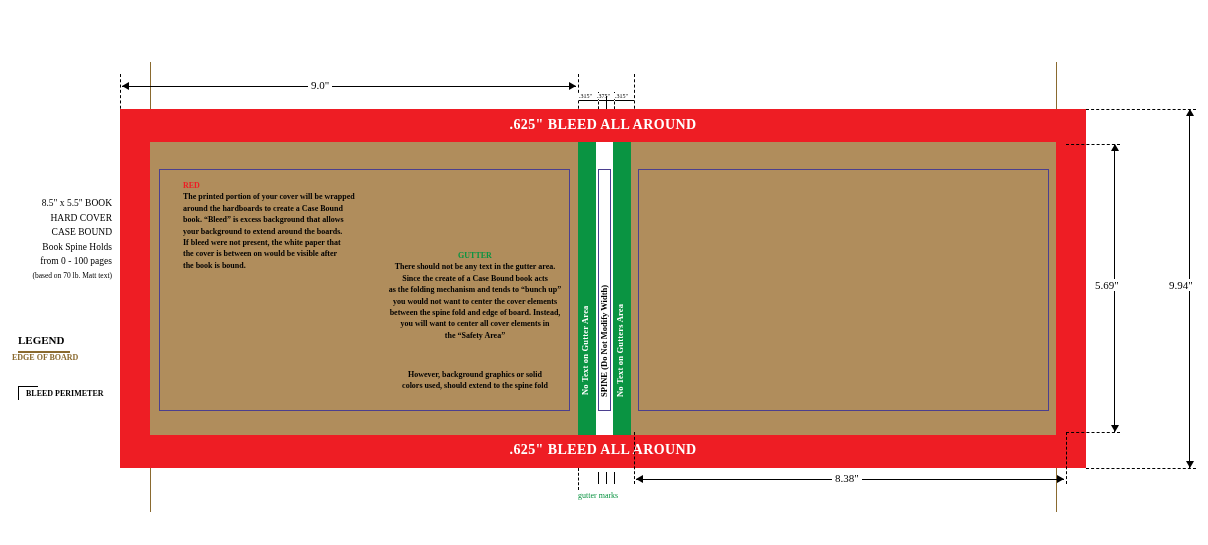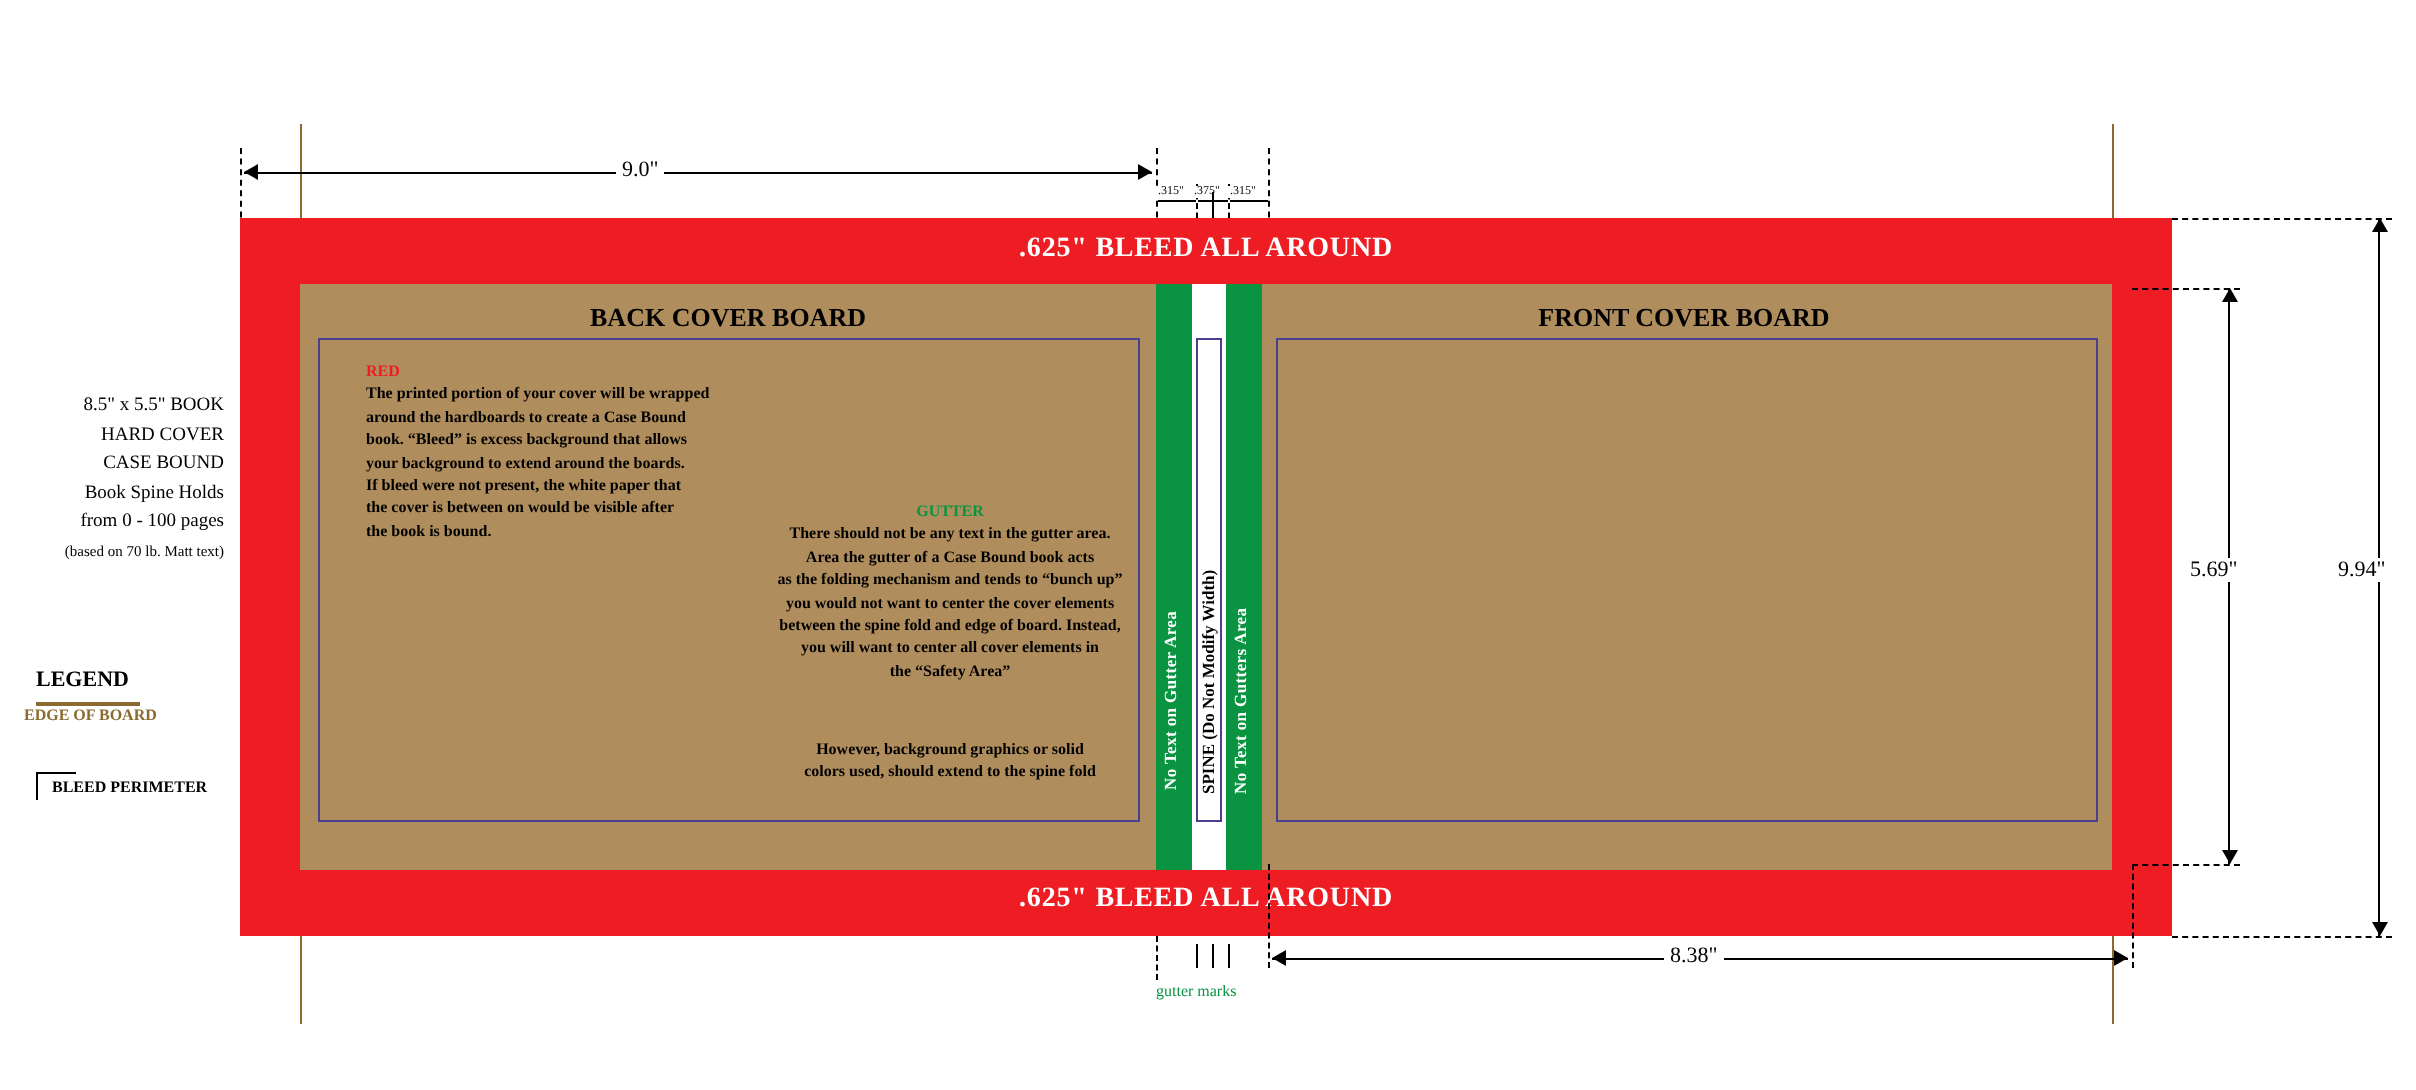"BACK COVER BOARD" div.boardtitle { html: <div>BACK COVER BOARD</div> -> none }
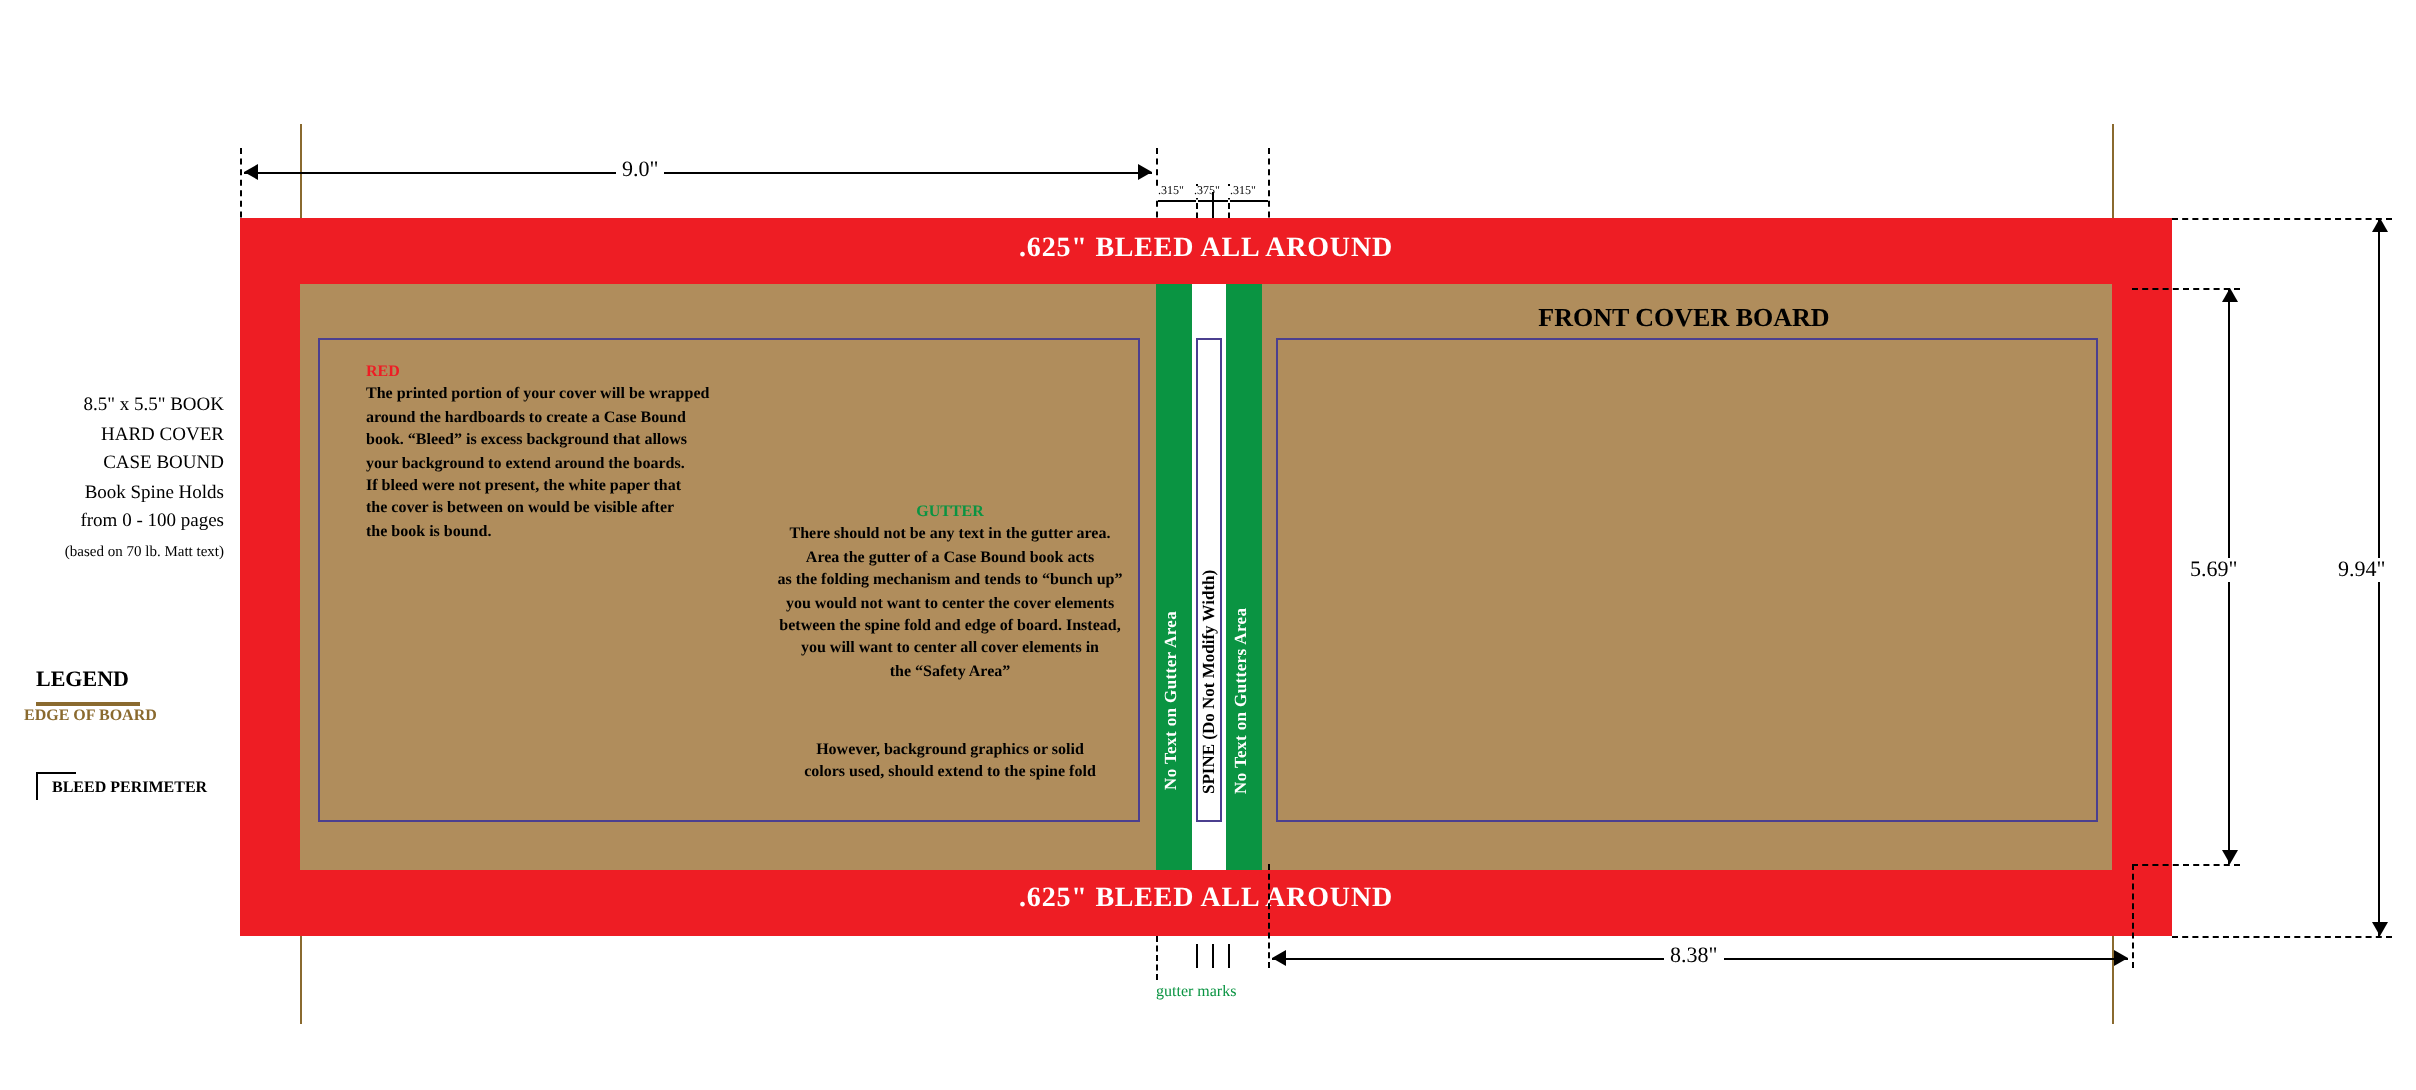"FRONT COVER BOARD" div.boardtitle { html: <div>FRONT COVER BOARD</div> -> none }
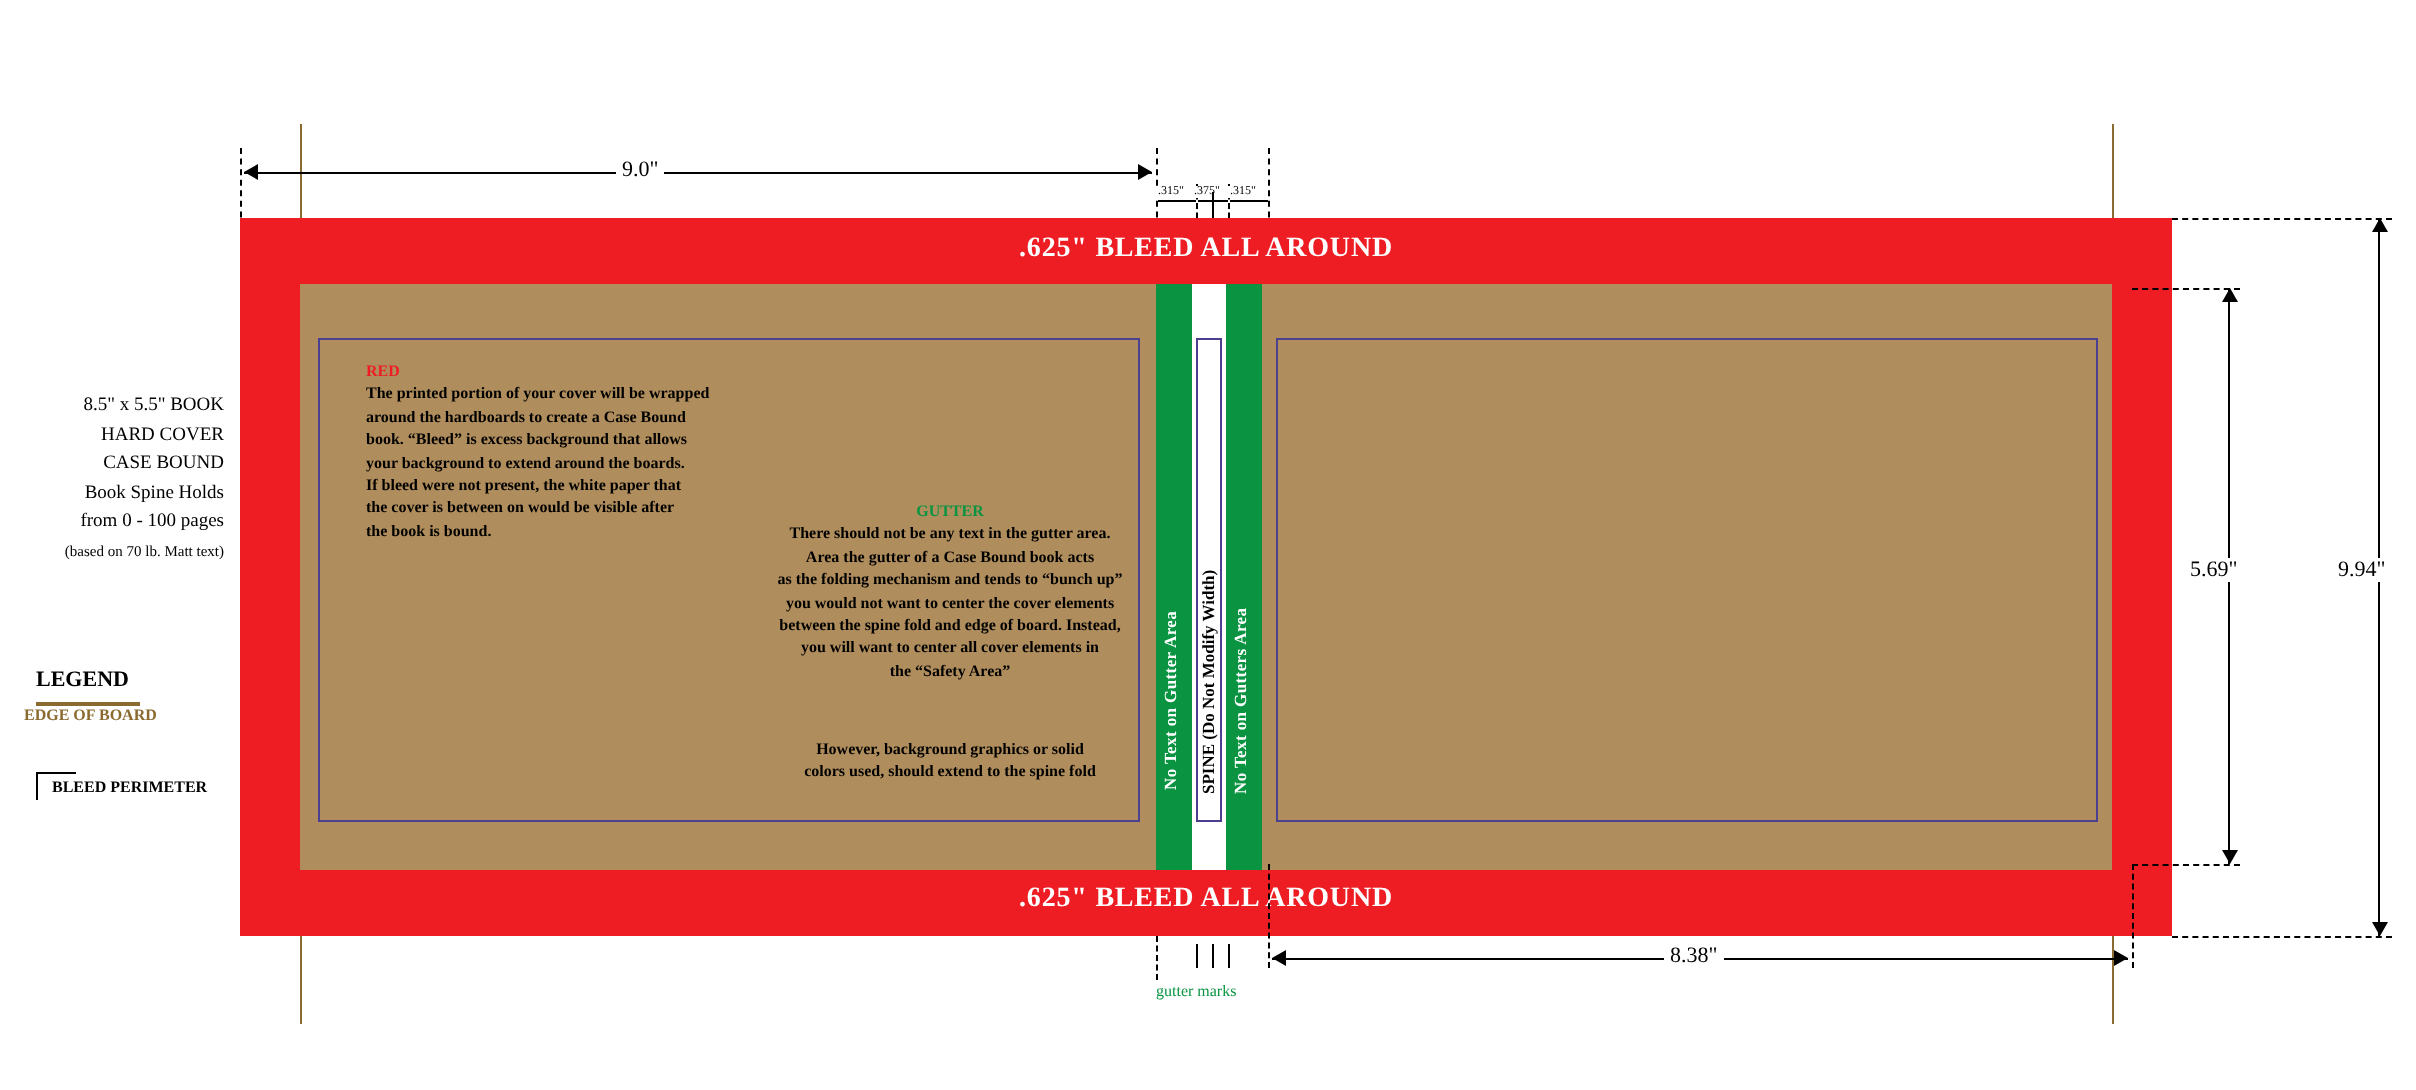"Area the gutter of a" span { text: Area the gutter -> Since the create }
